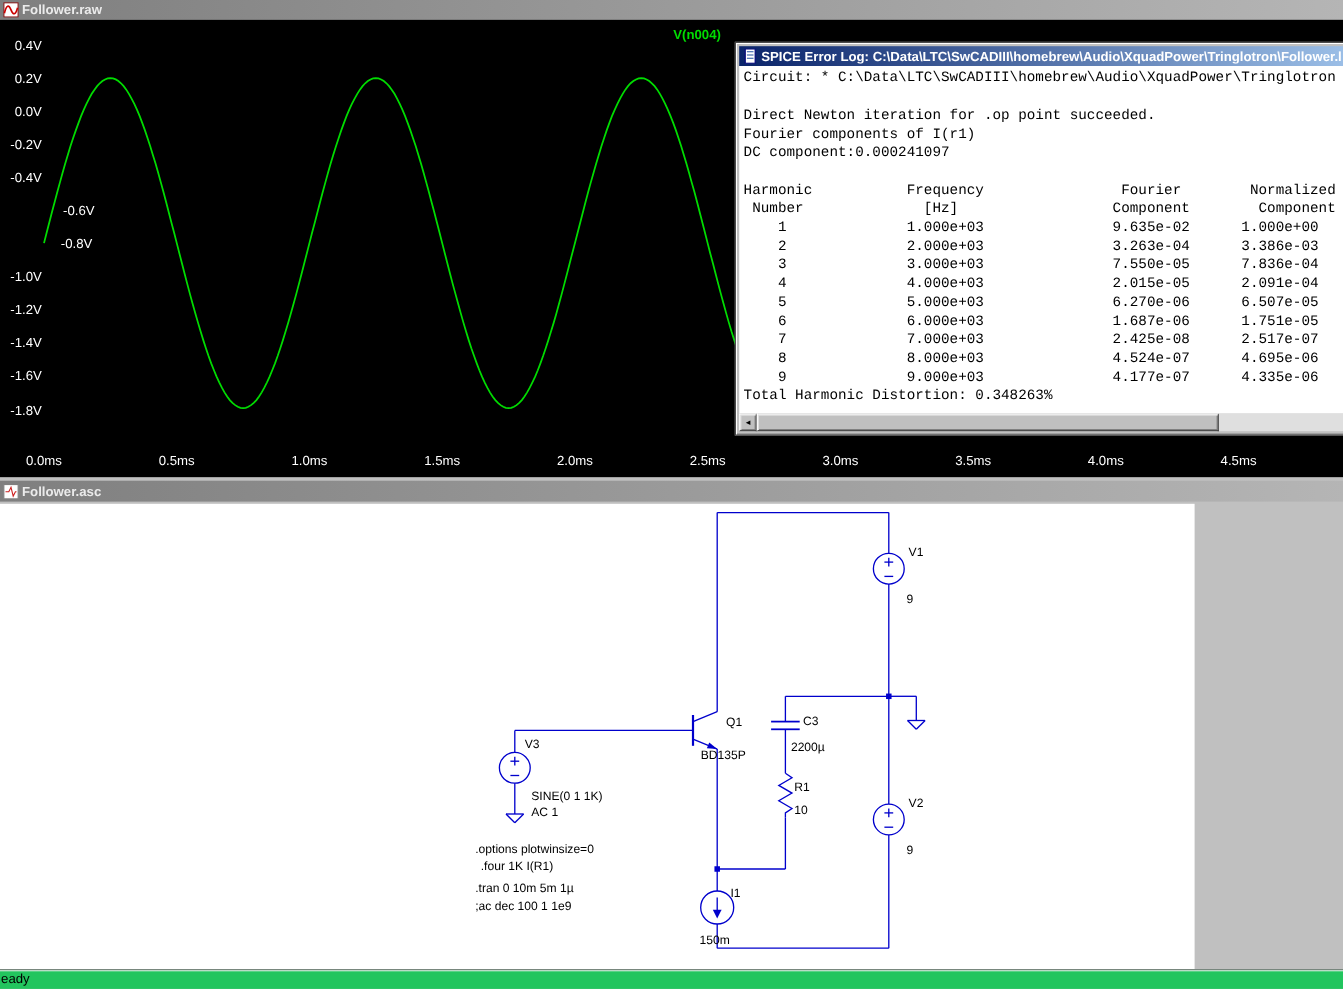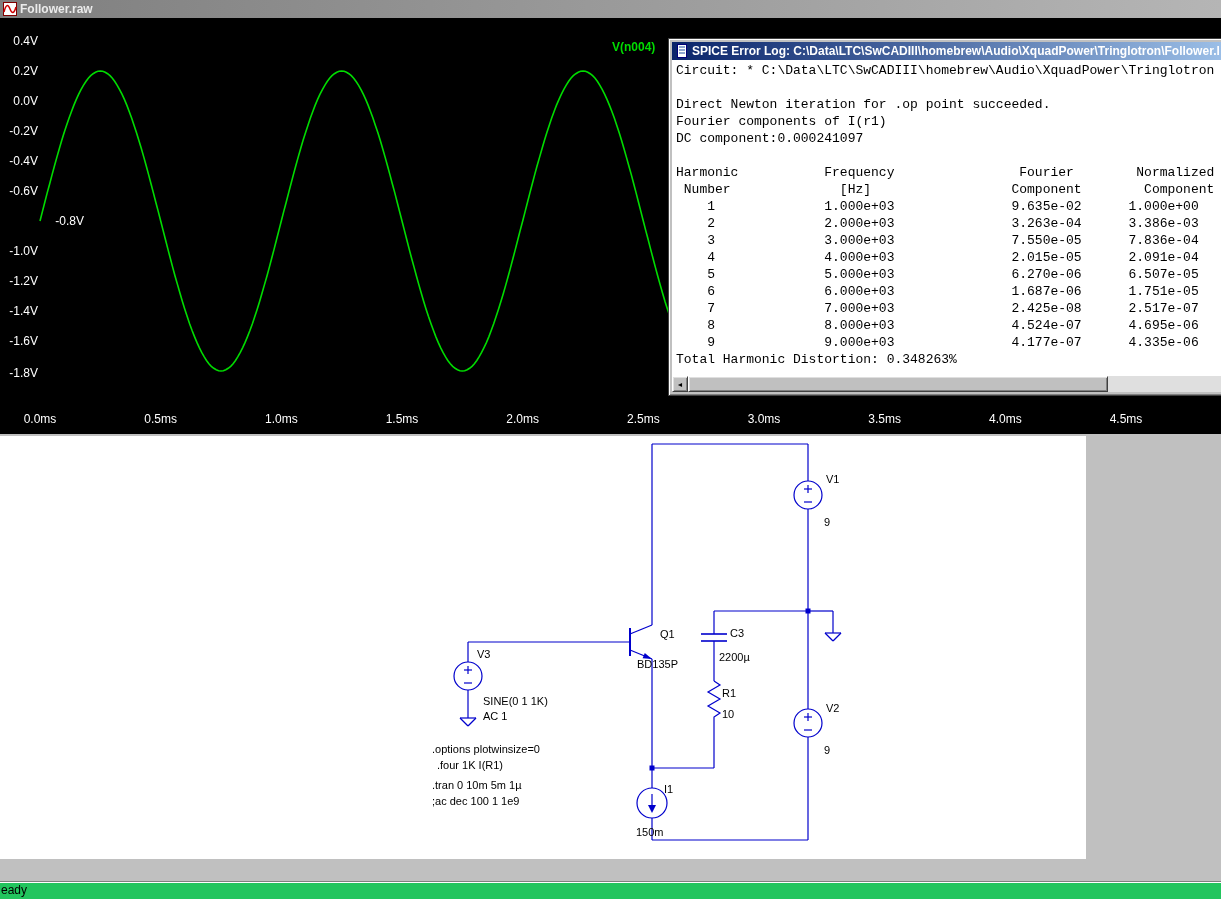"V(n004)" #trace-label { top: 22px -> 6px }
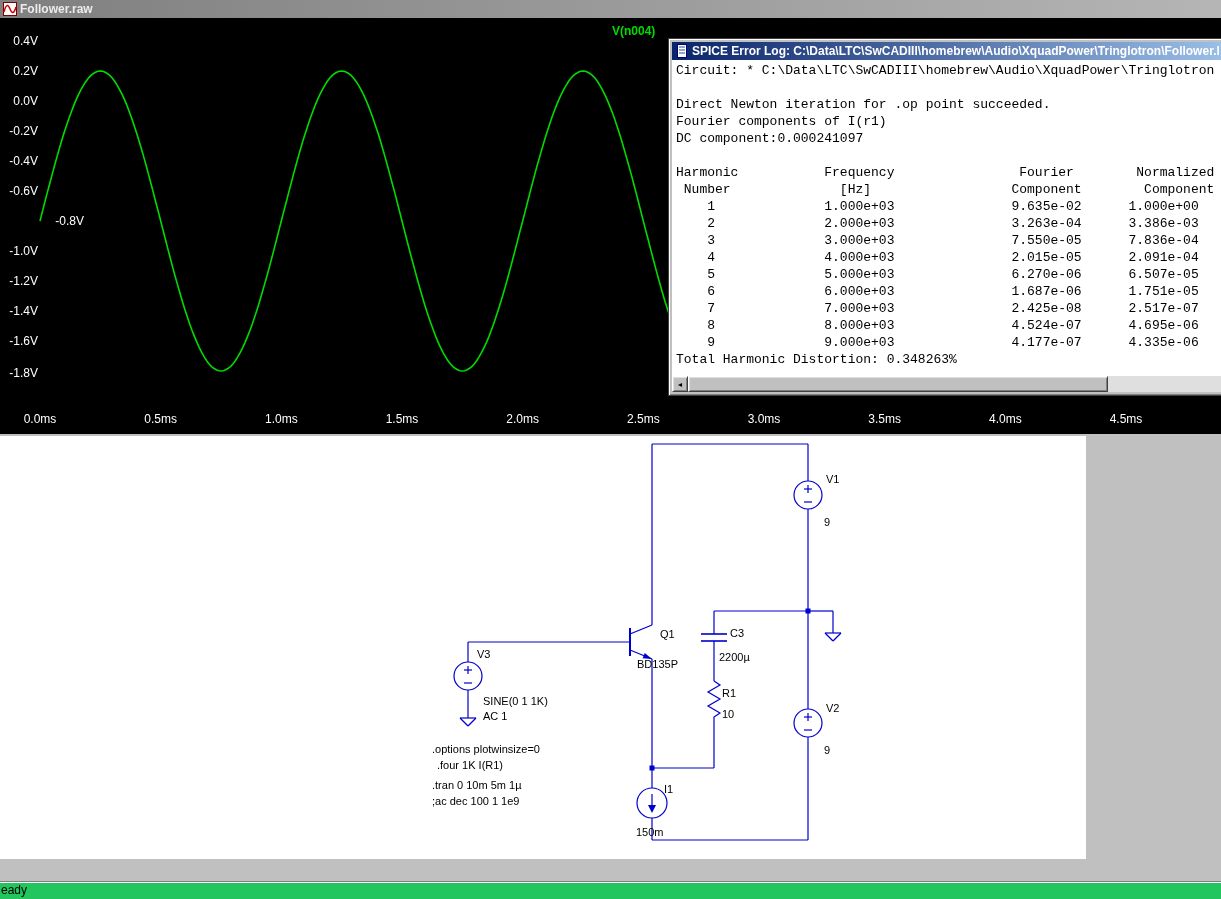"-0.6V" div.ytick { margin-left: none -> 48px }
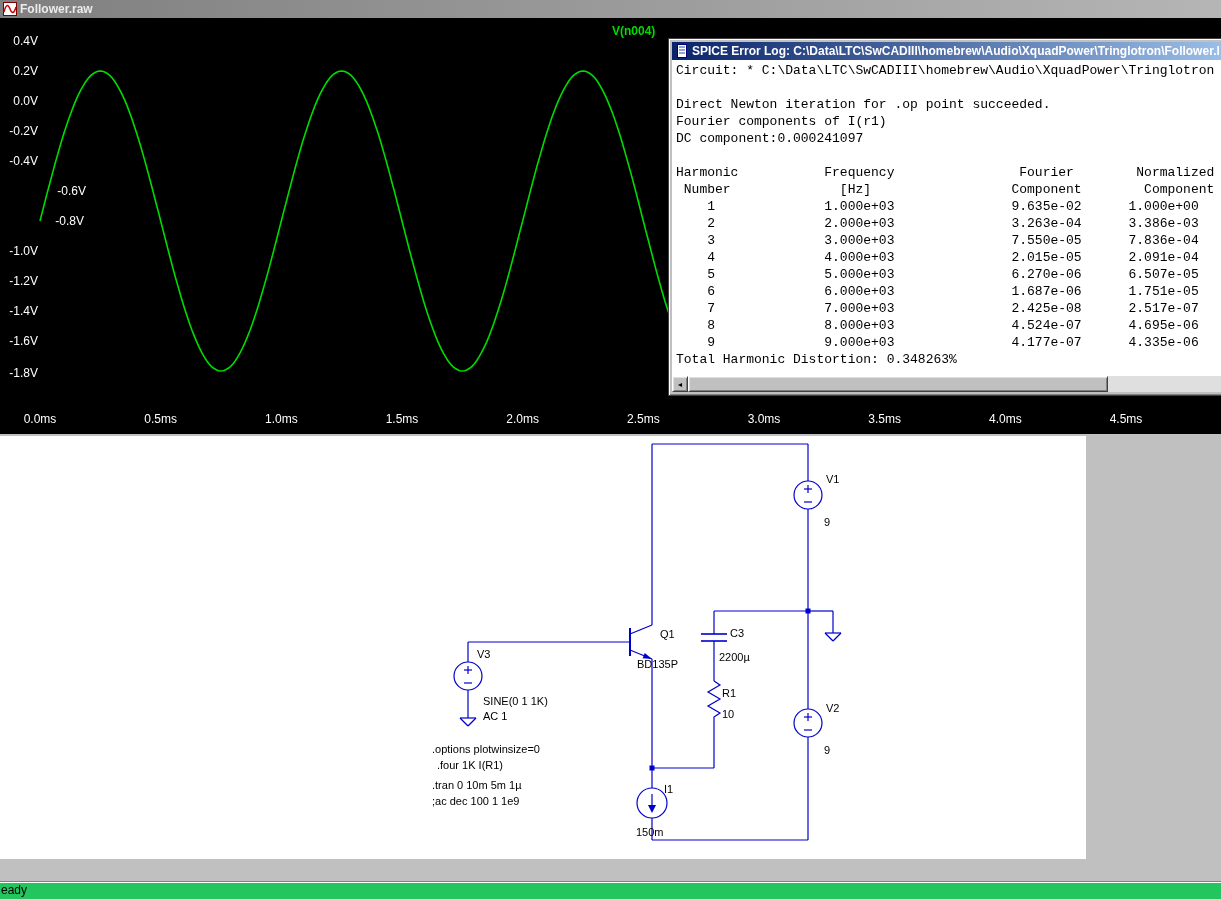"Follower.asc" div.titlebar { html: none -> <div> <span> <svg> <rect></rect> <path></path> </svg> </span> <span>Follower.asc</span> </div> }
